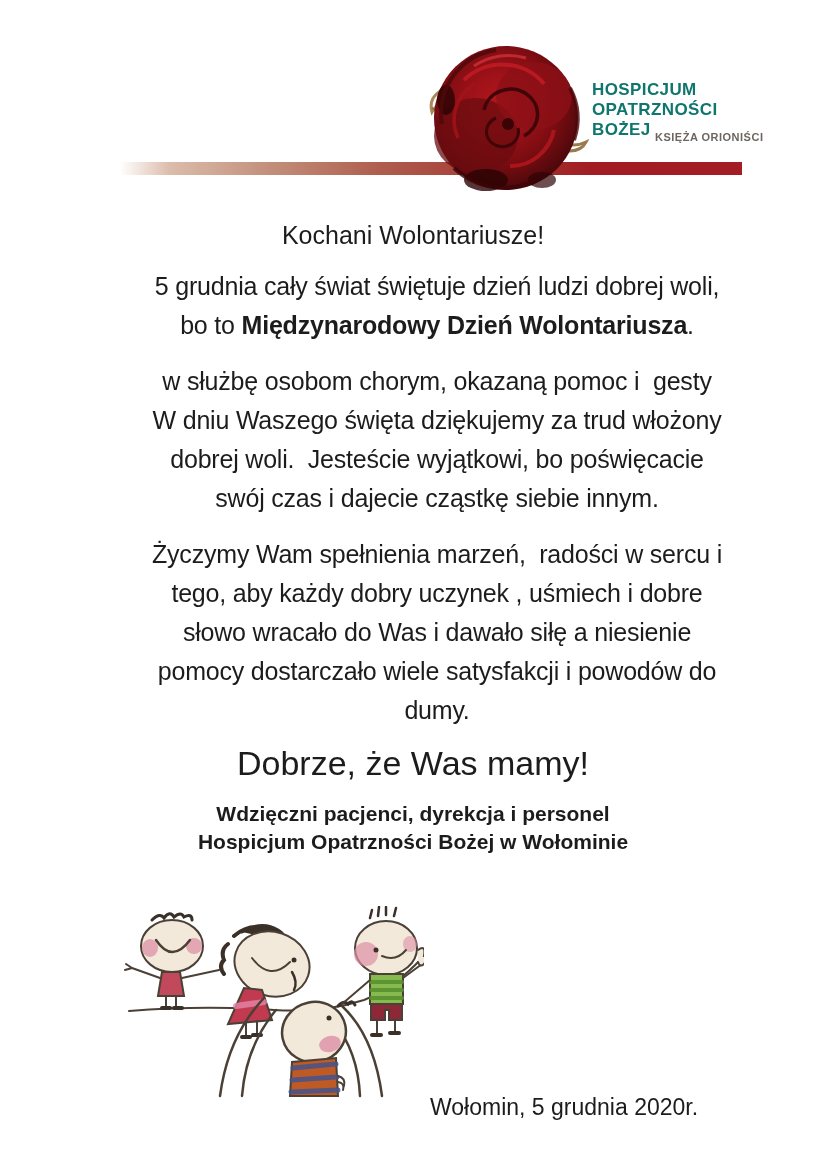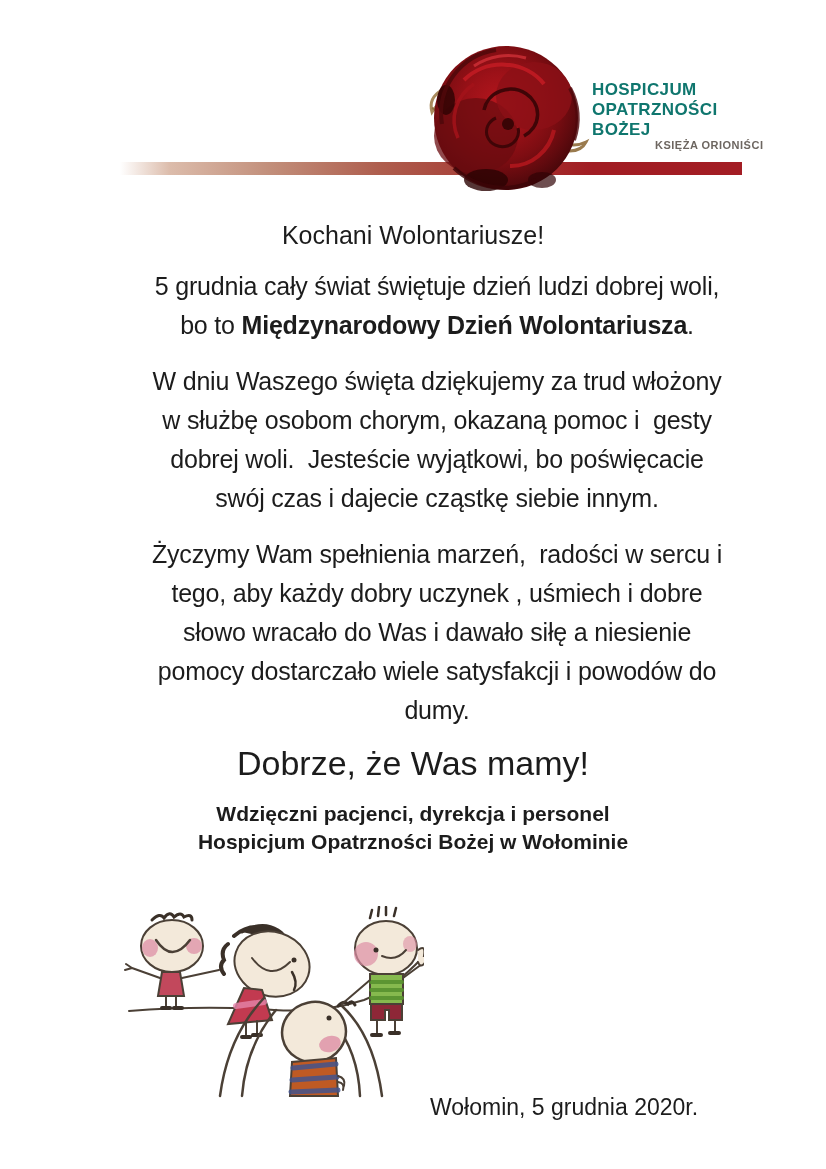"KSIĘŻA ORIONIŚCI" .org-subtitle { top: 139px -> 131px }
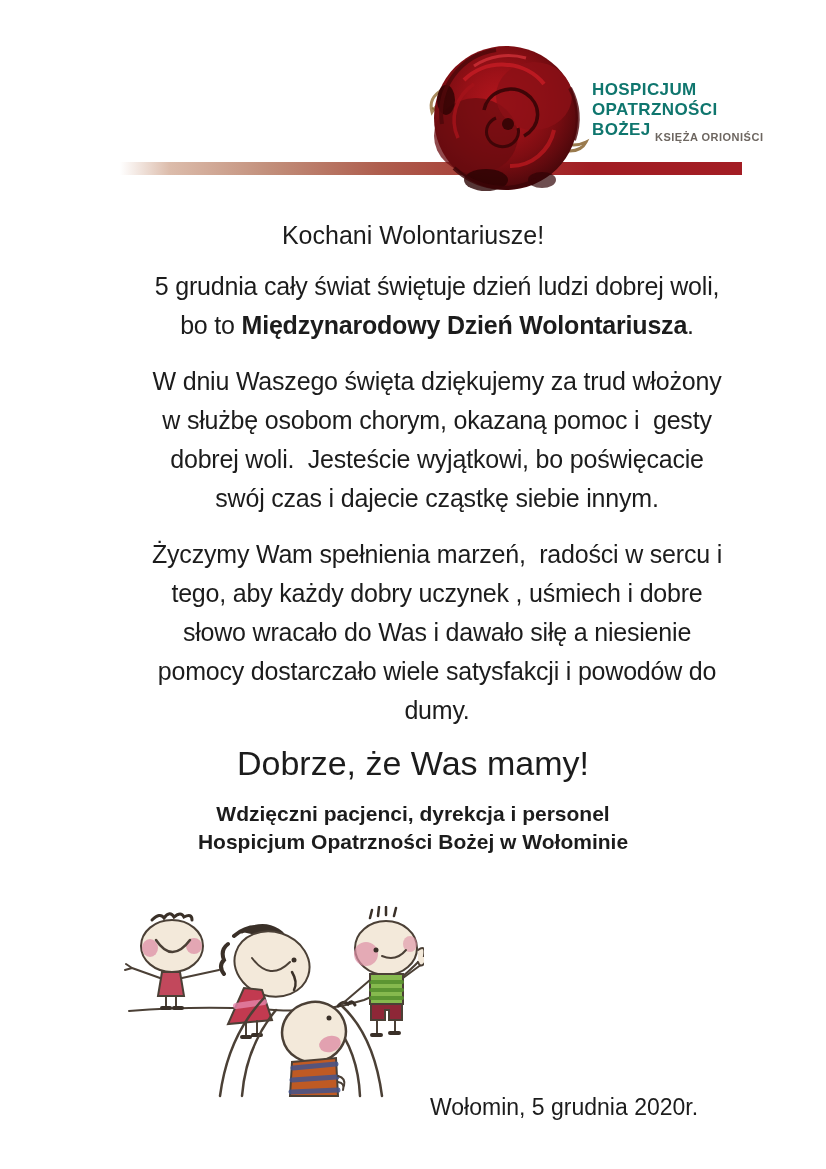"W dniu Waszego święta dziękujemy" div.body-line { order: before "w służbę osobom chorym, okazaną" -> after "w służbę osobom chorym, okazaną" }
